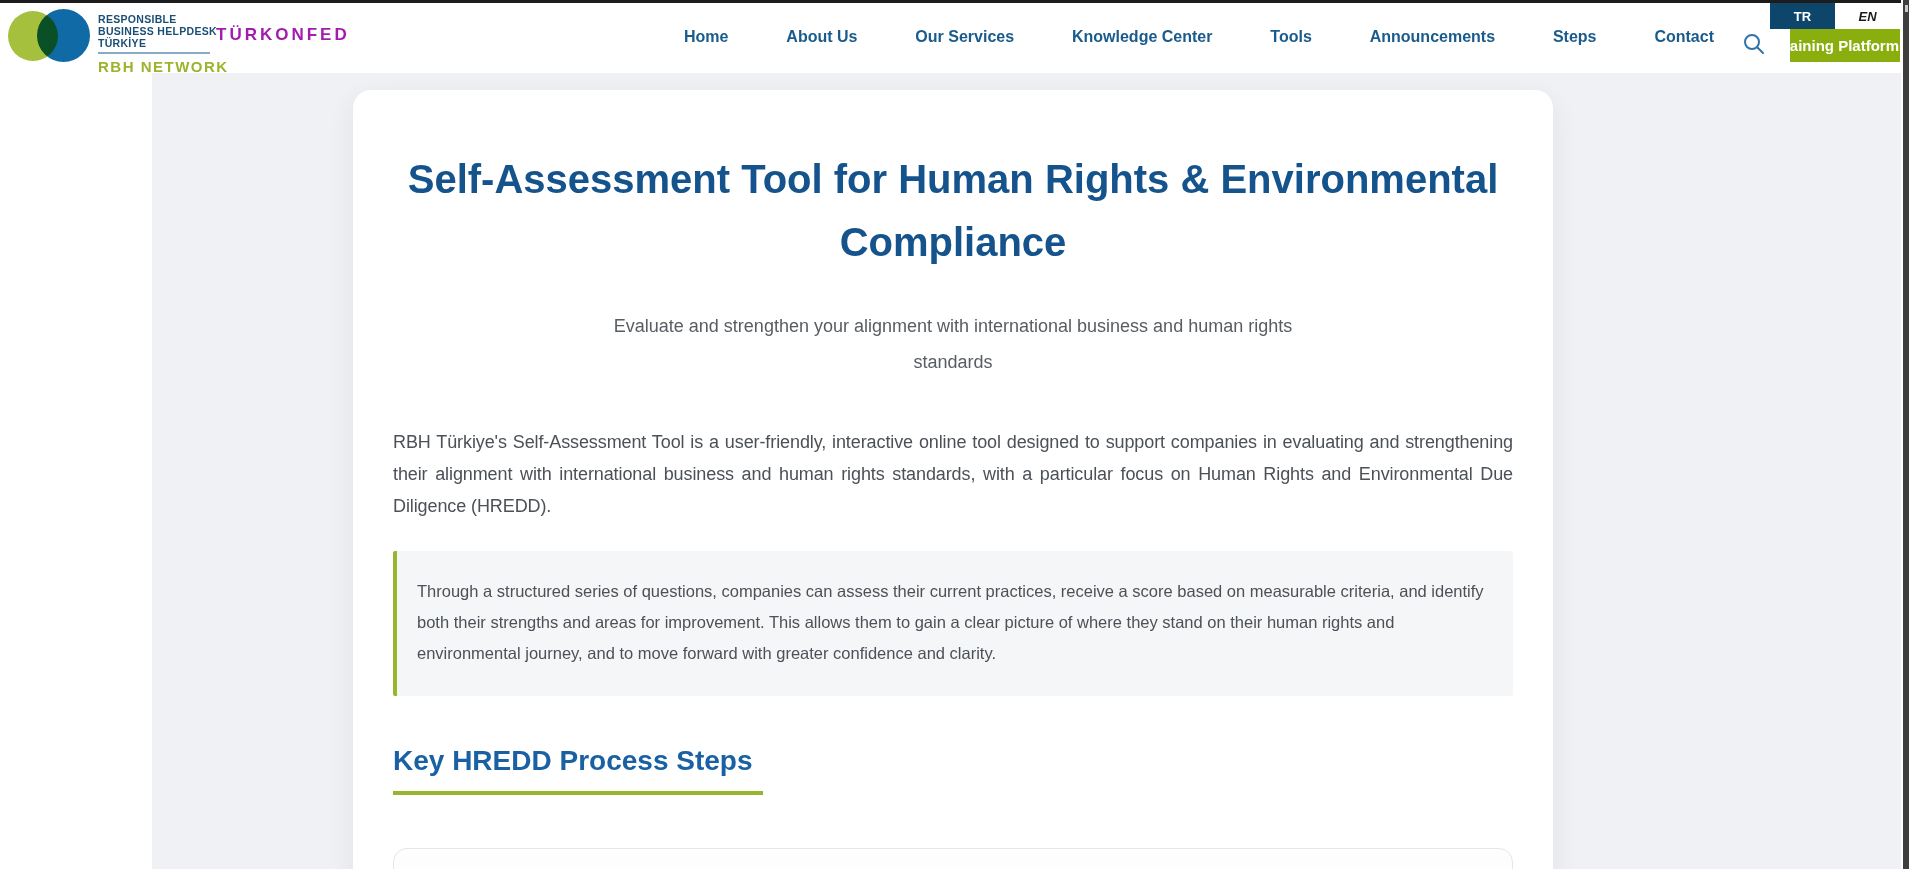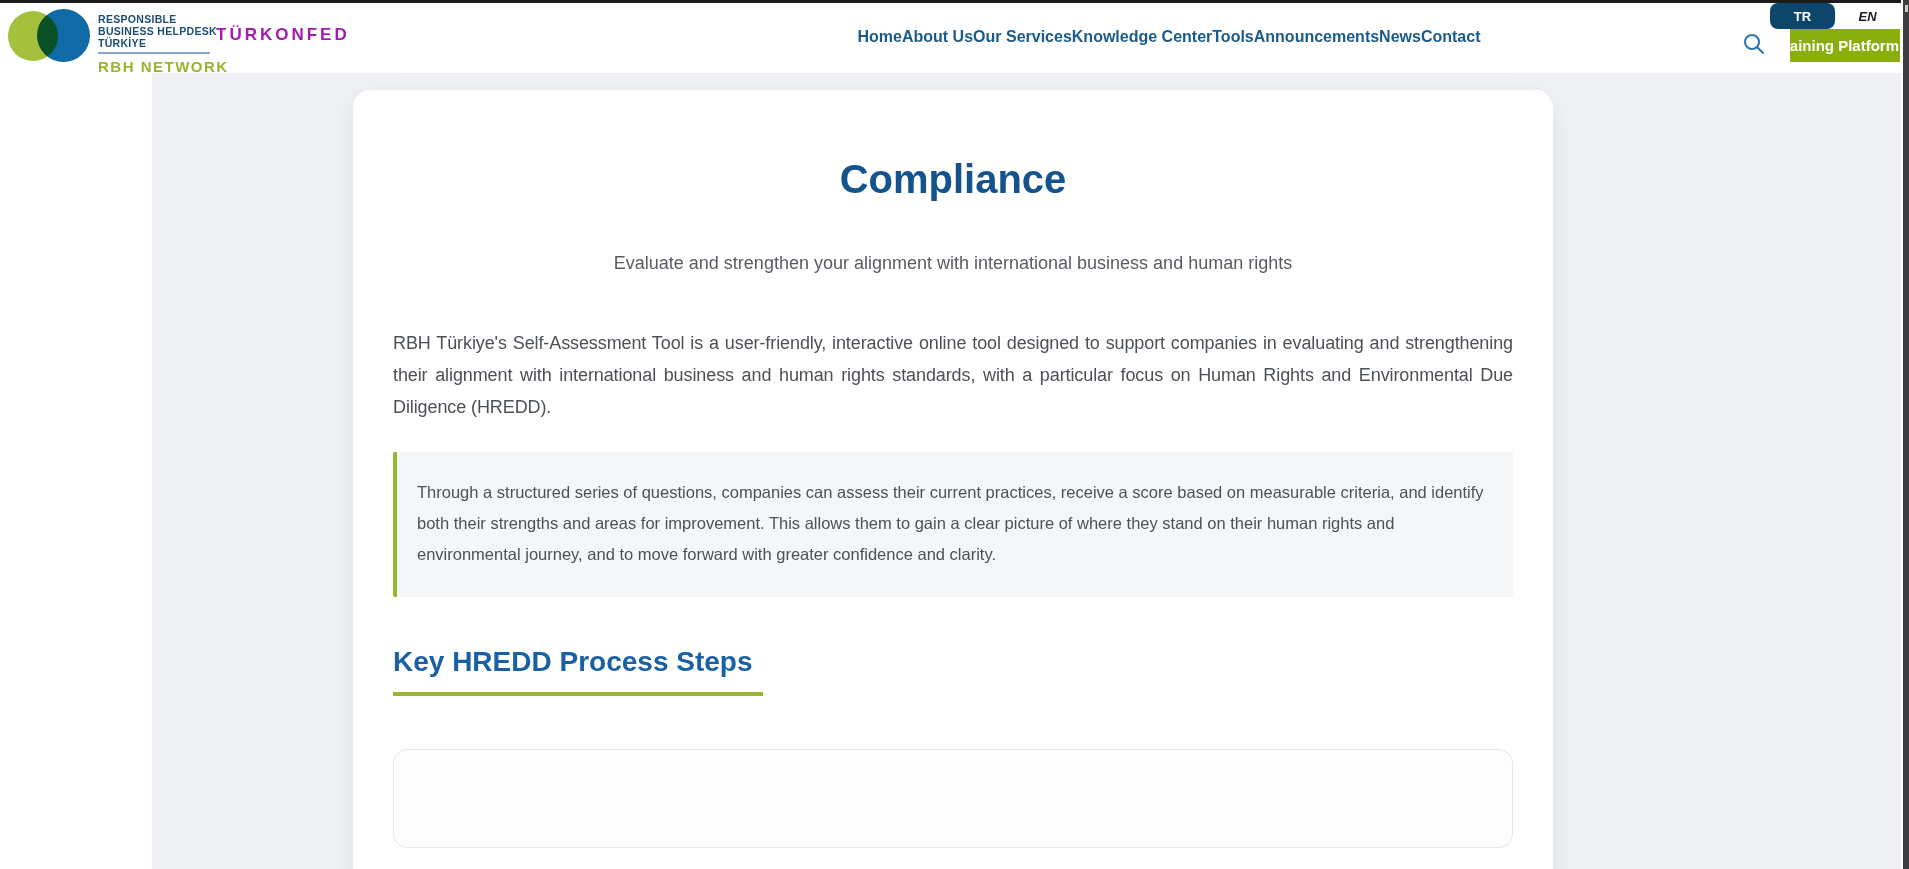"TR" .lang-tab { border-radius: 8px -> none }
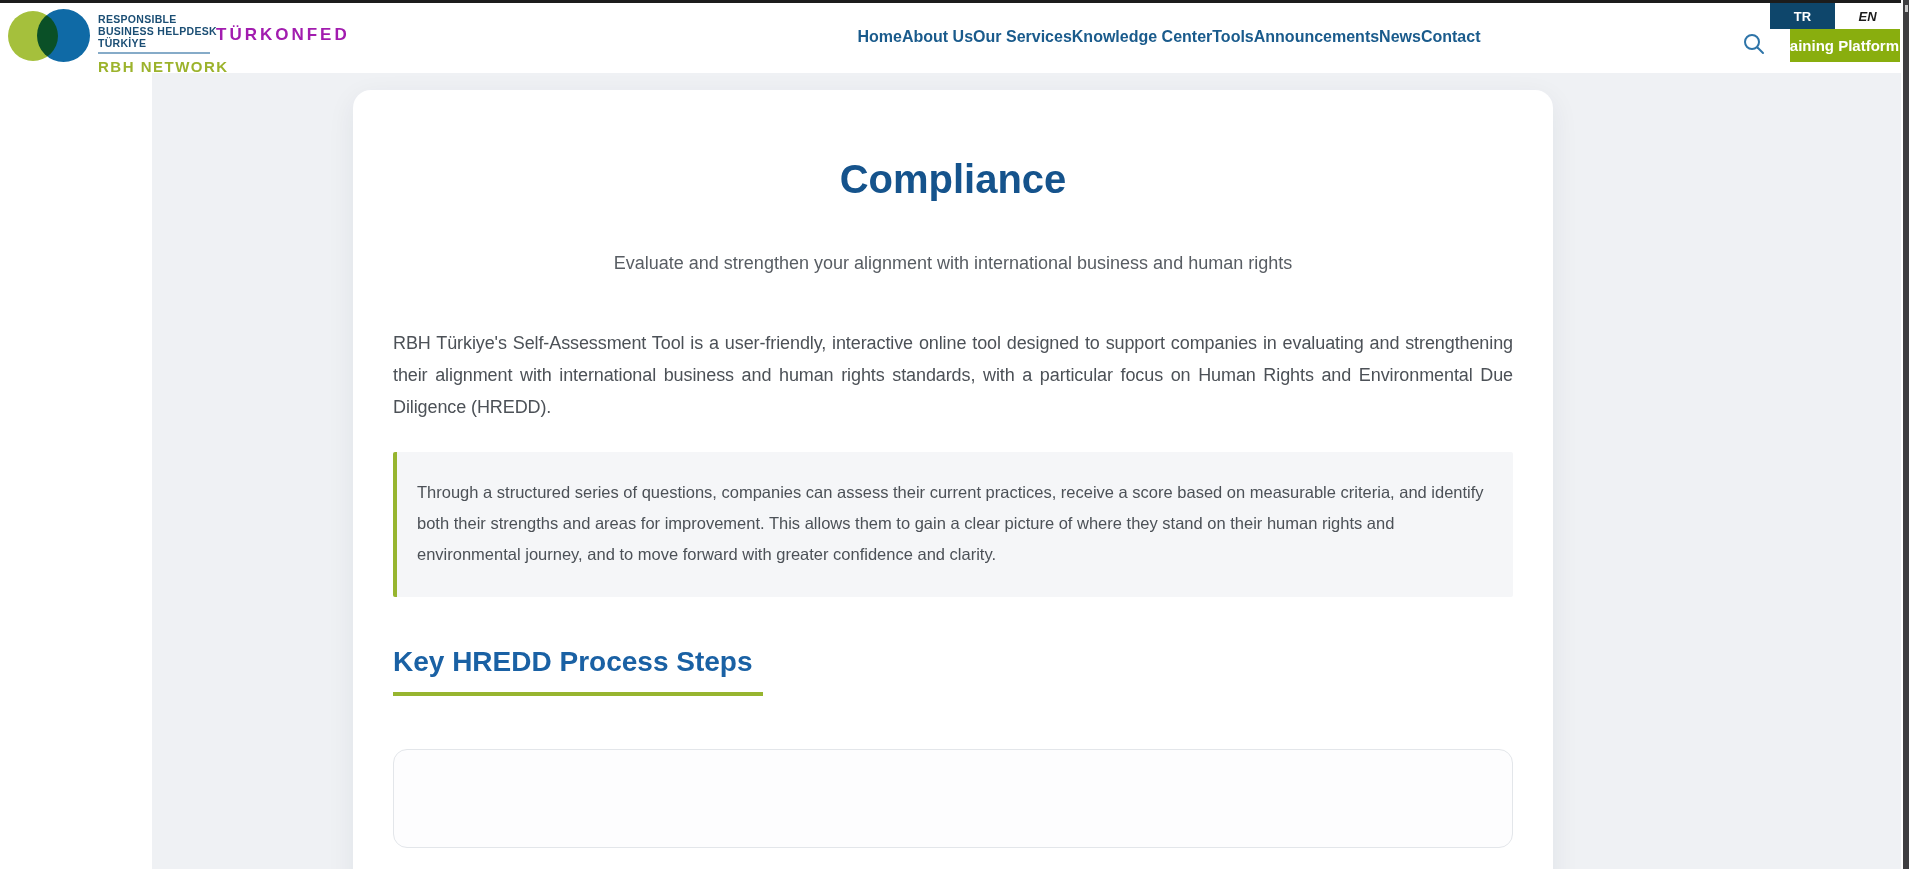"Home" .nav { justify-content: center -> space-between; left: 654px -> 684px }
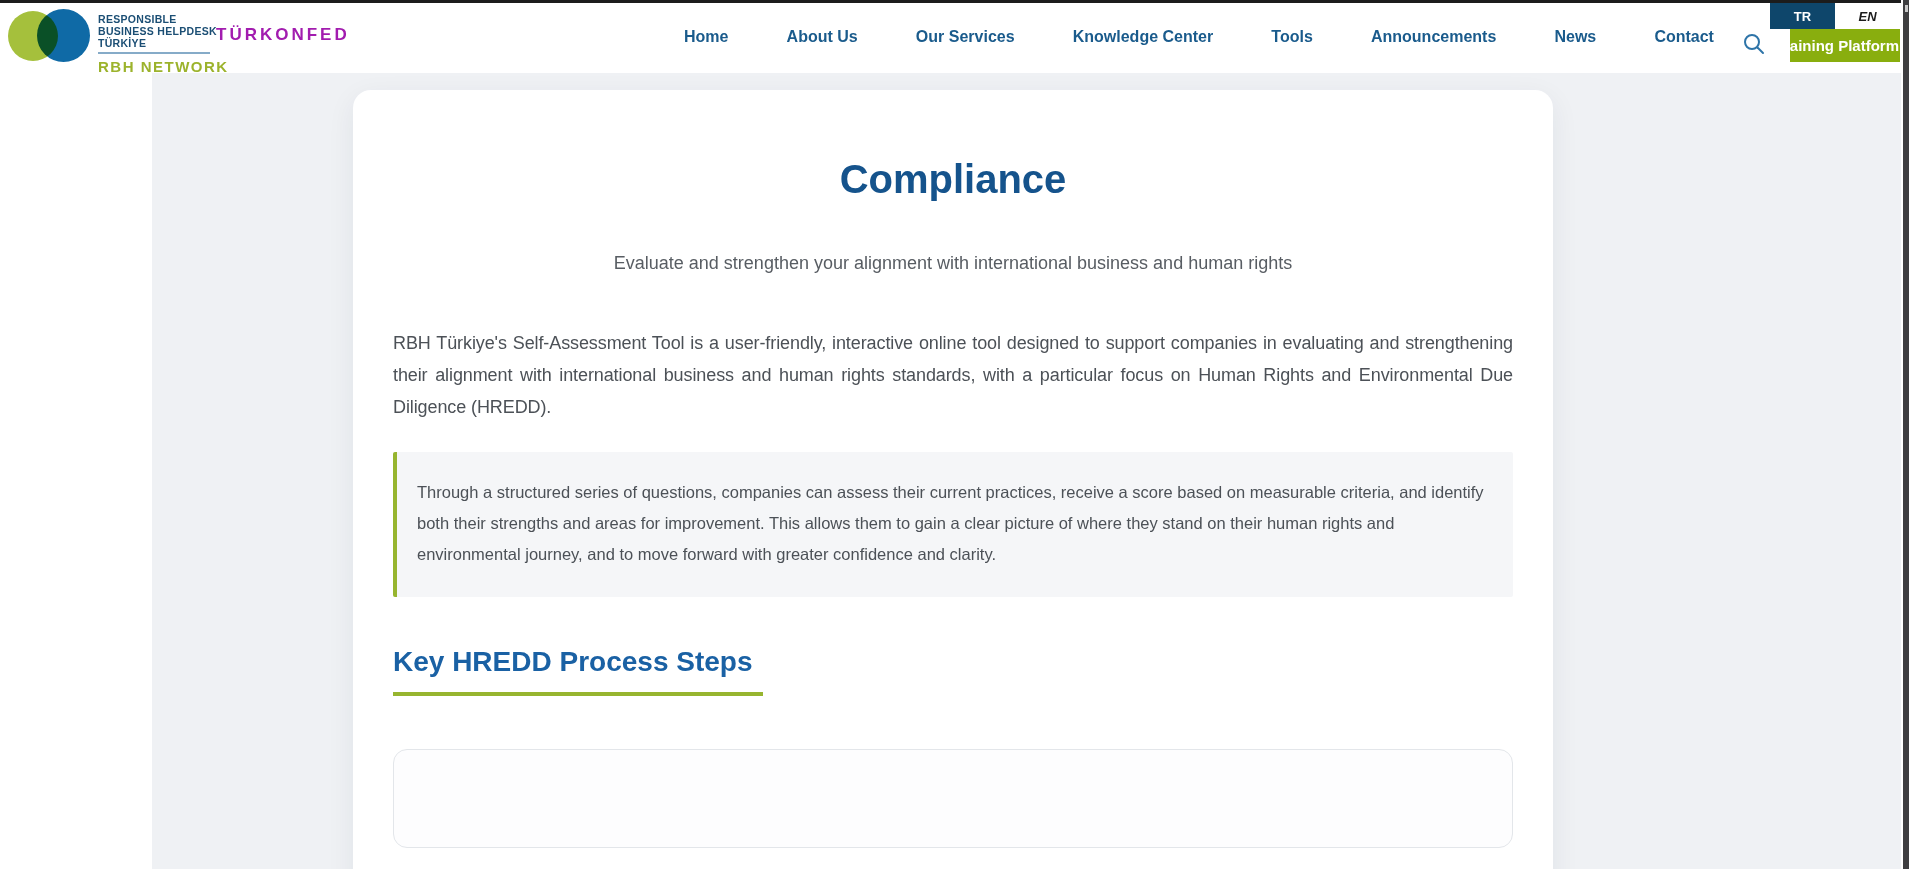"News" span.nav-item { text: News -> Steps }
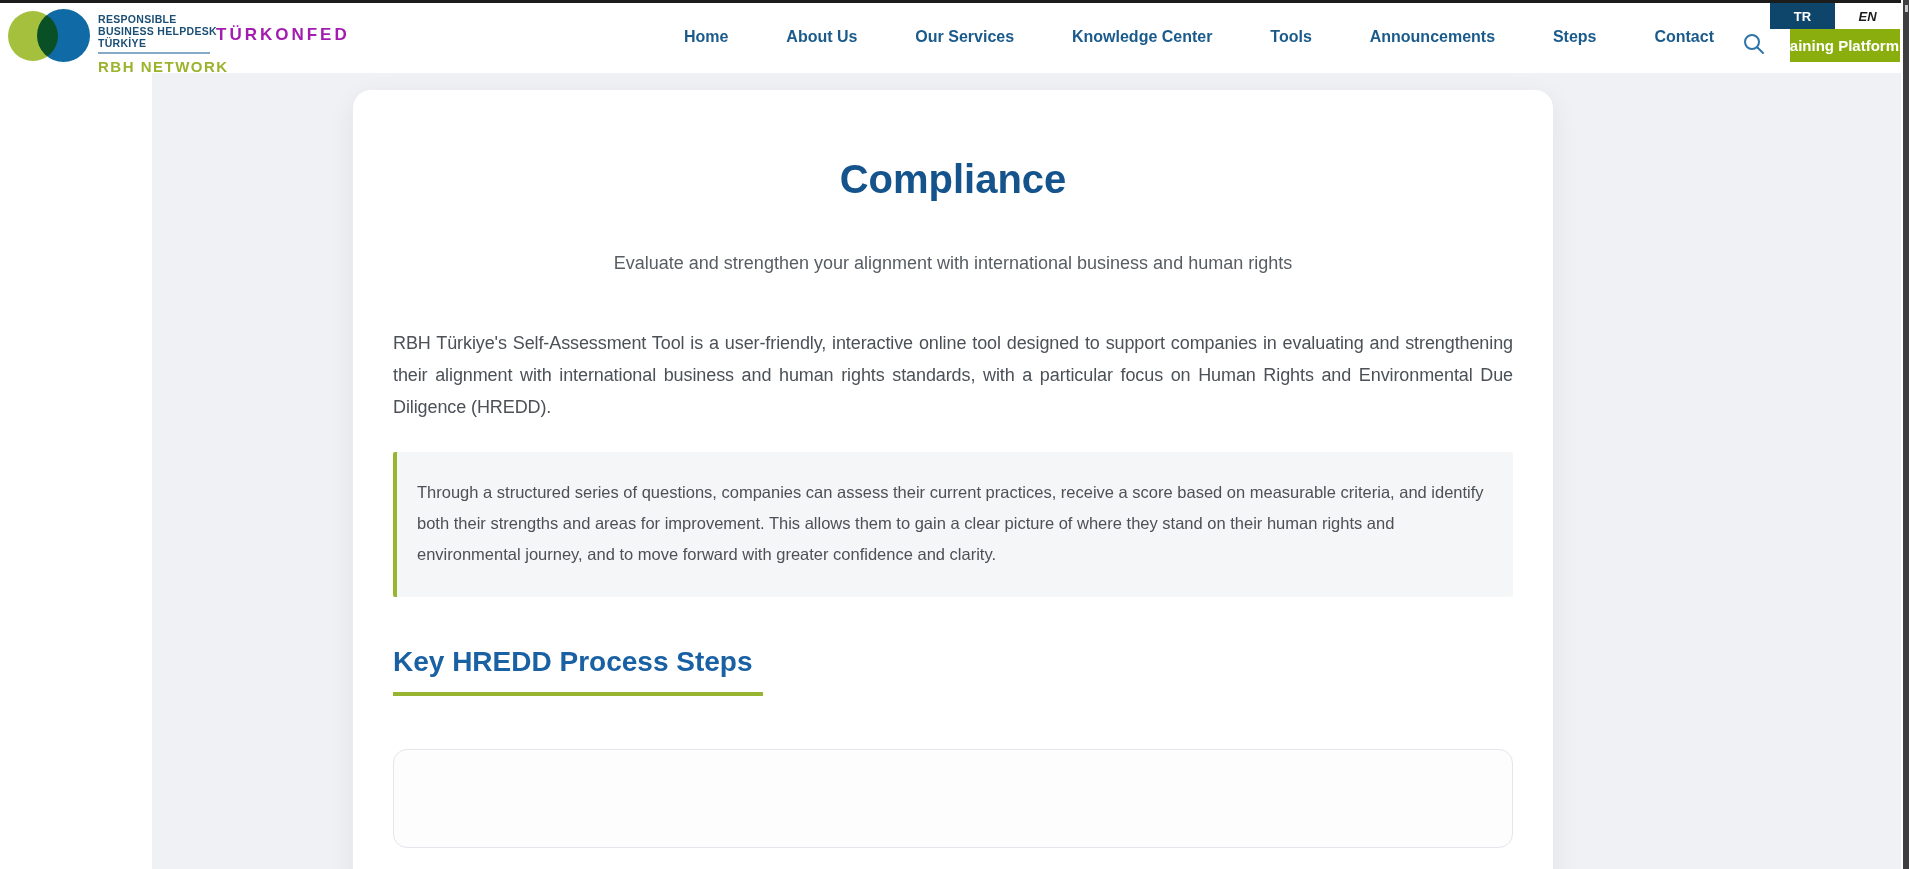"Self-Assessment Tool for Human Rights" div { html: none -> <div>Self-Assessment Tool for Human Rights &amp; Environmental</div> }
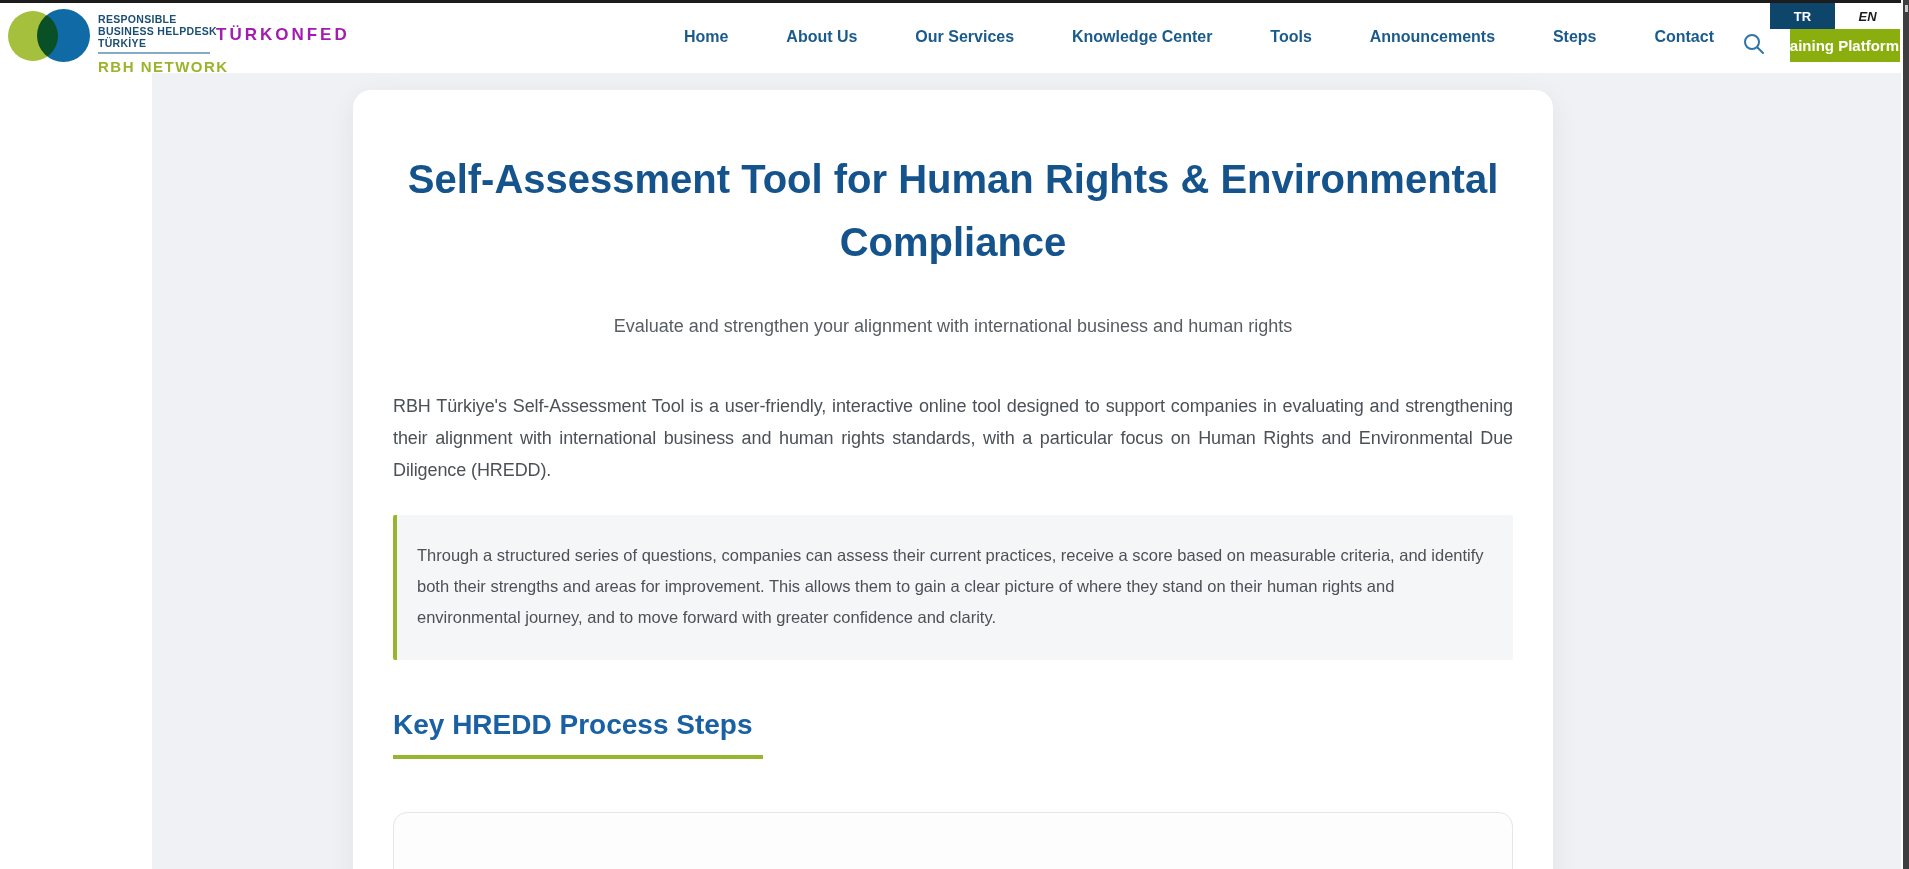"standards" div { html: none -> <div>standards</div> }
